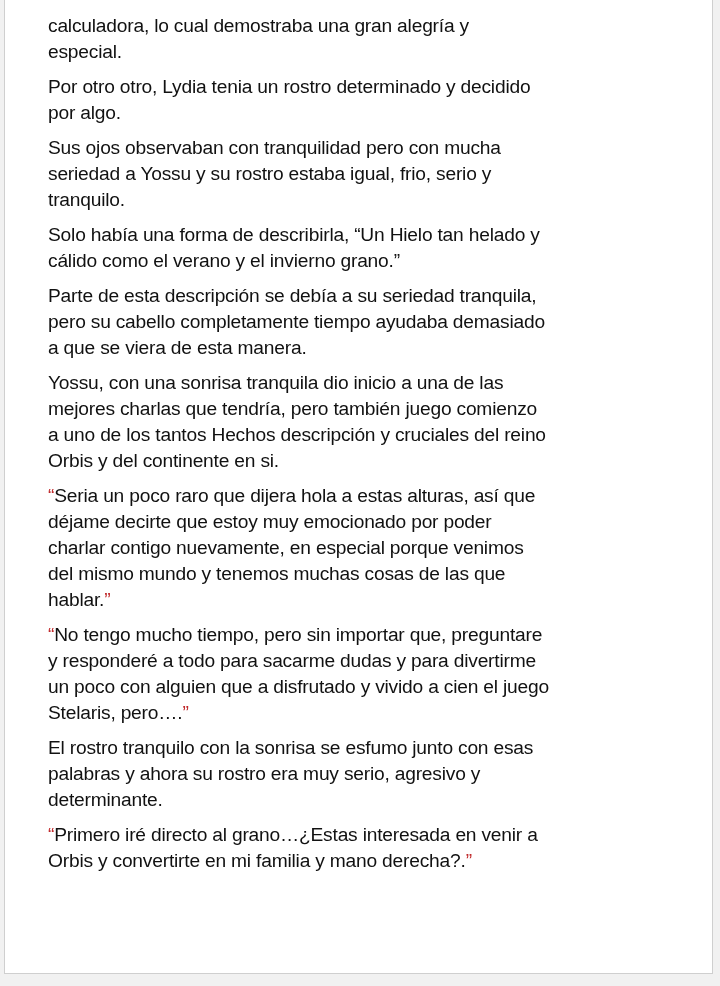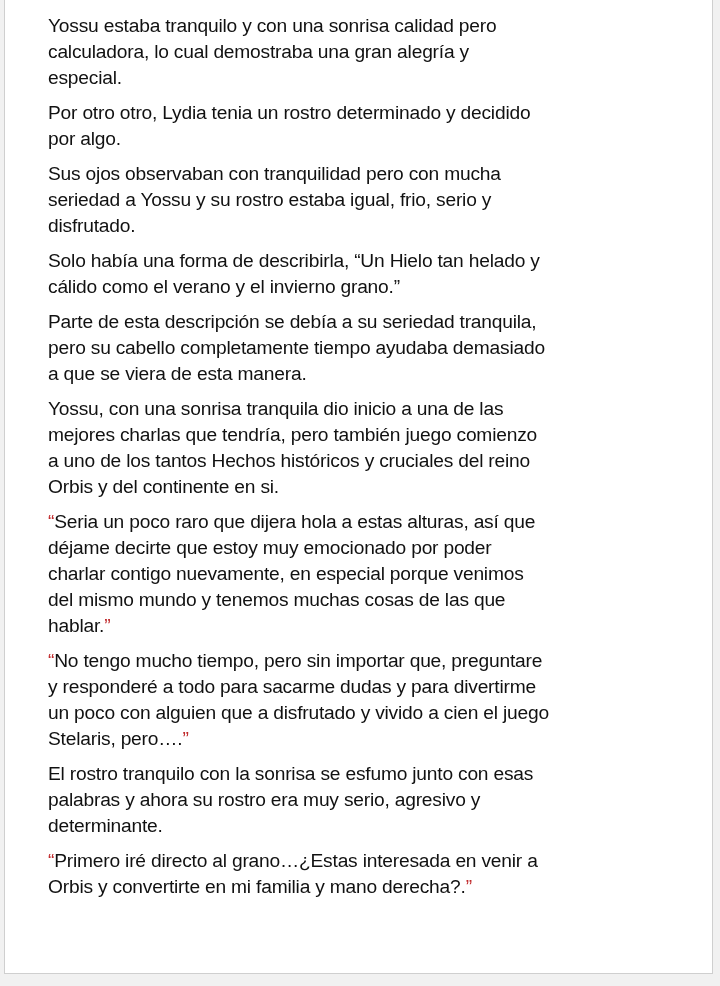"Yossu estaba tranquilo y con" span.line { html: <span>Yossu estaba tranquilo y con una sonrisa calidad pero</span> -> none }
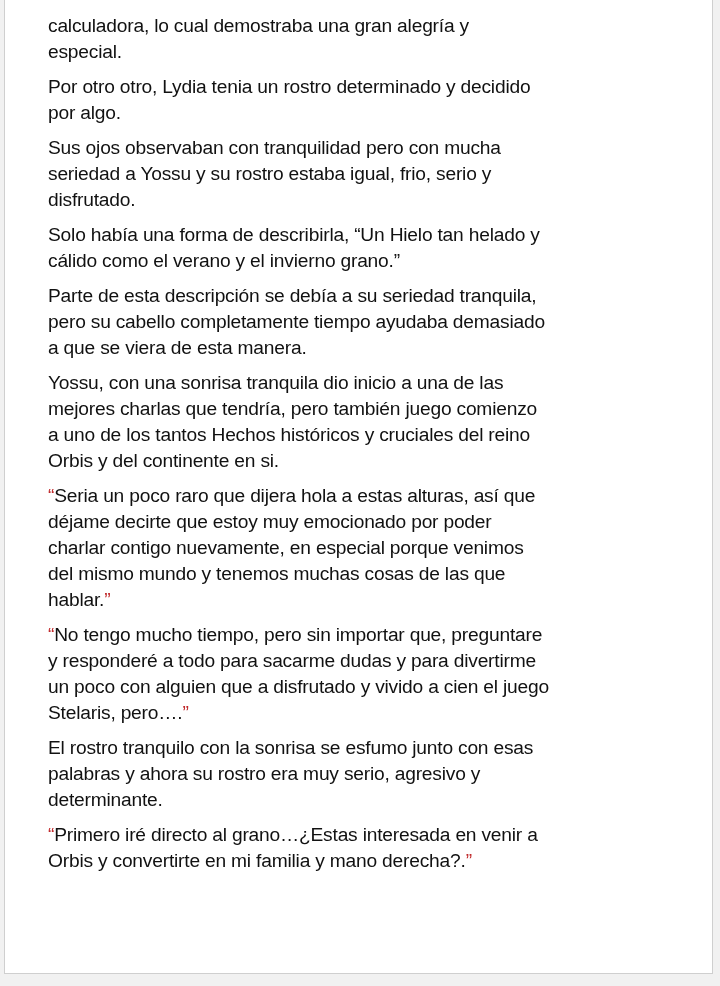"disfrutado." span.line { text: disfrutado -> tranquilo }
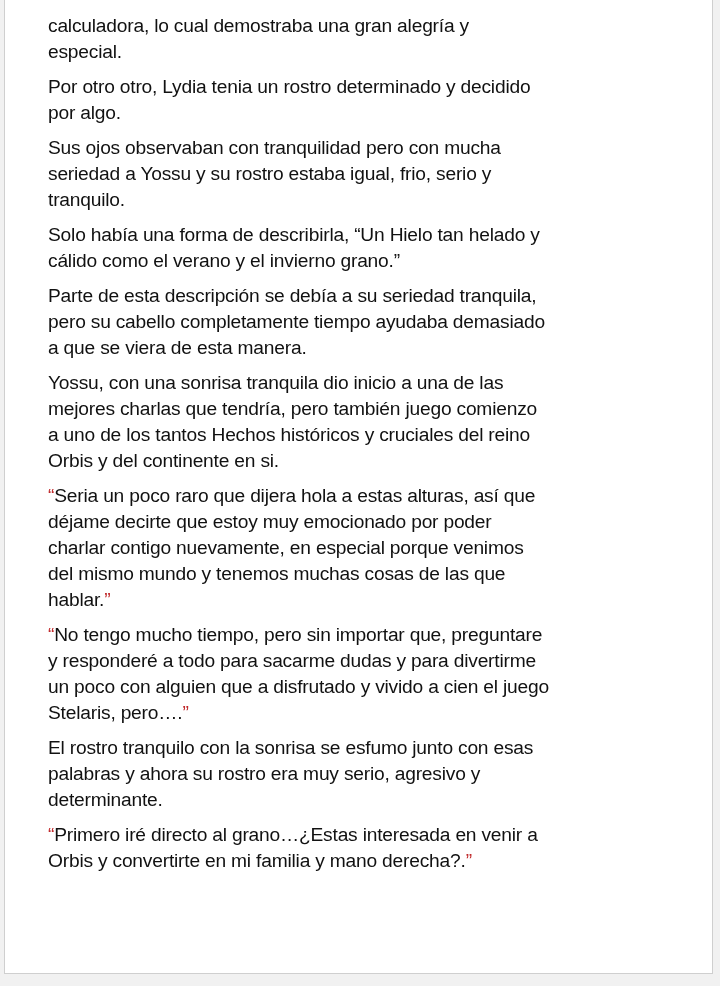"a uno de los tantos" span.line { text: históricos -> descripción }
